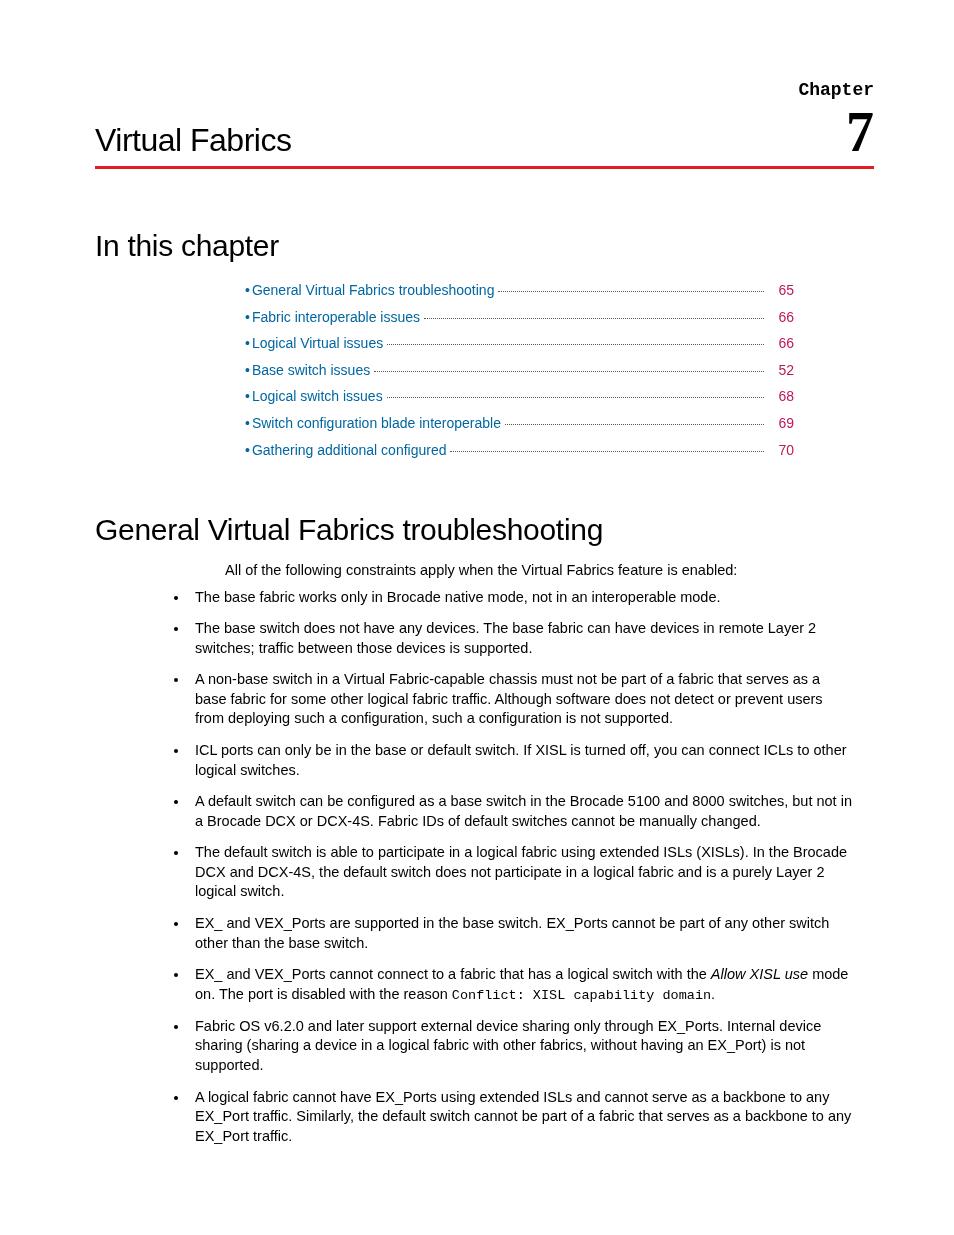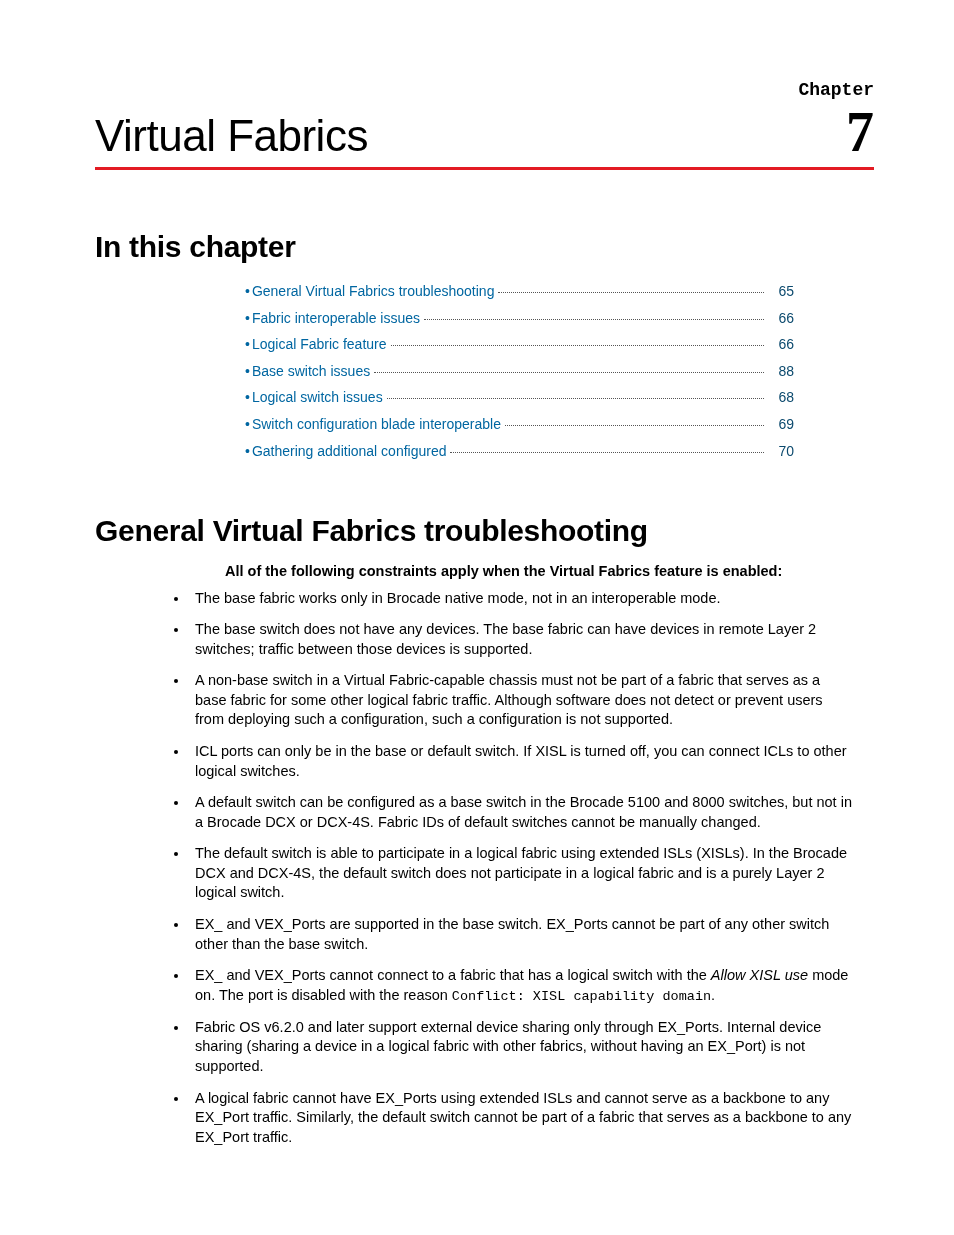"Virtual Fabrics" .title { font-size: 44px -> 32px }
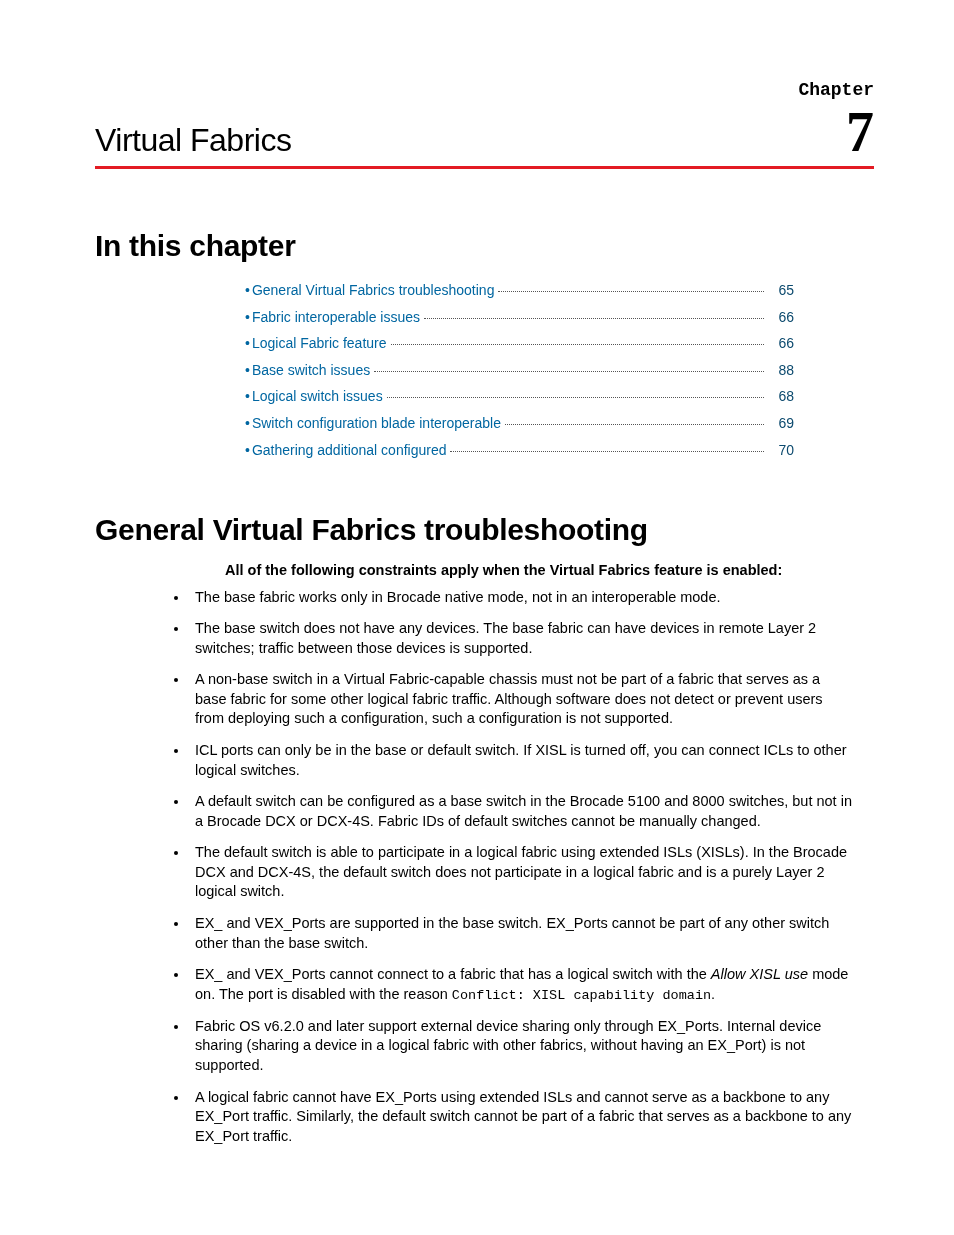"In this chapter" h2.section { font-weight: 700 -> 400 }
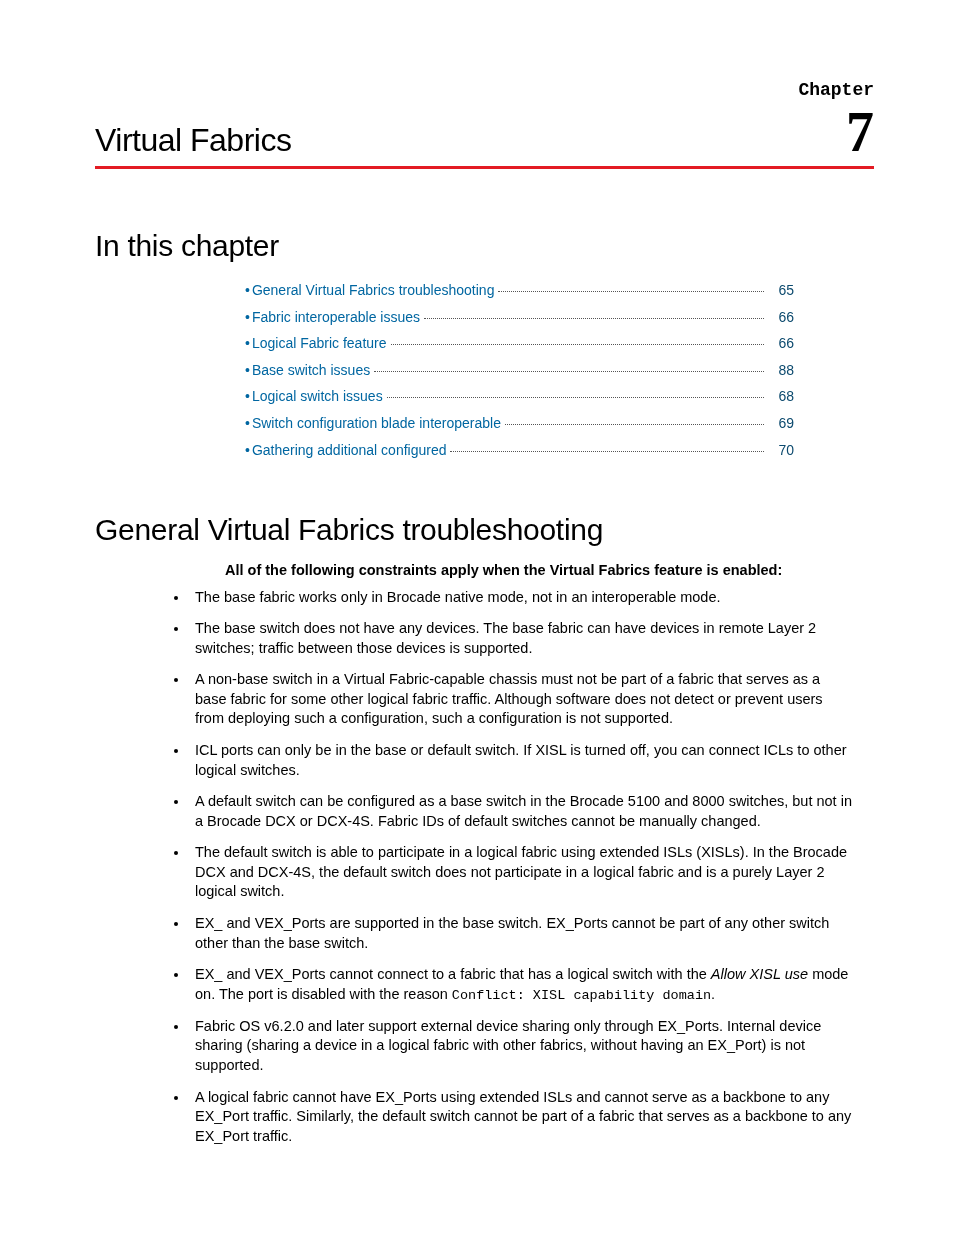"65" .toc-page { color: #0c4a6e -> #be185d }
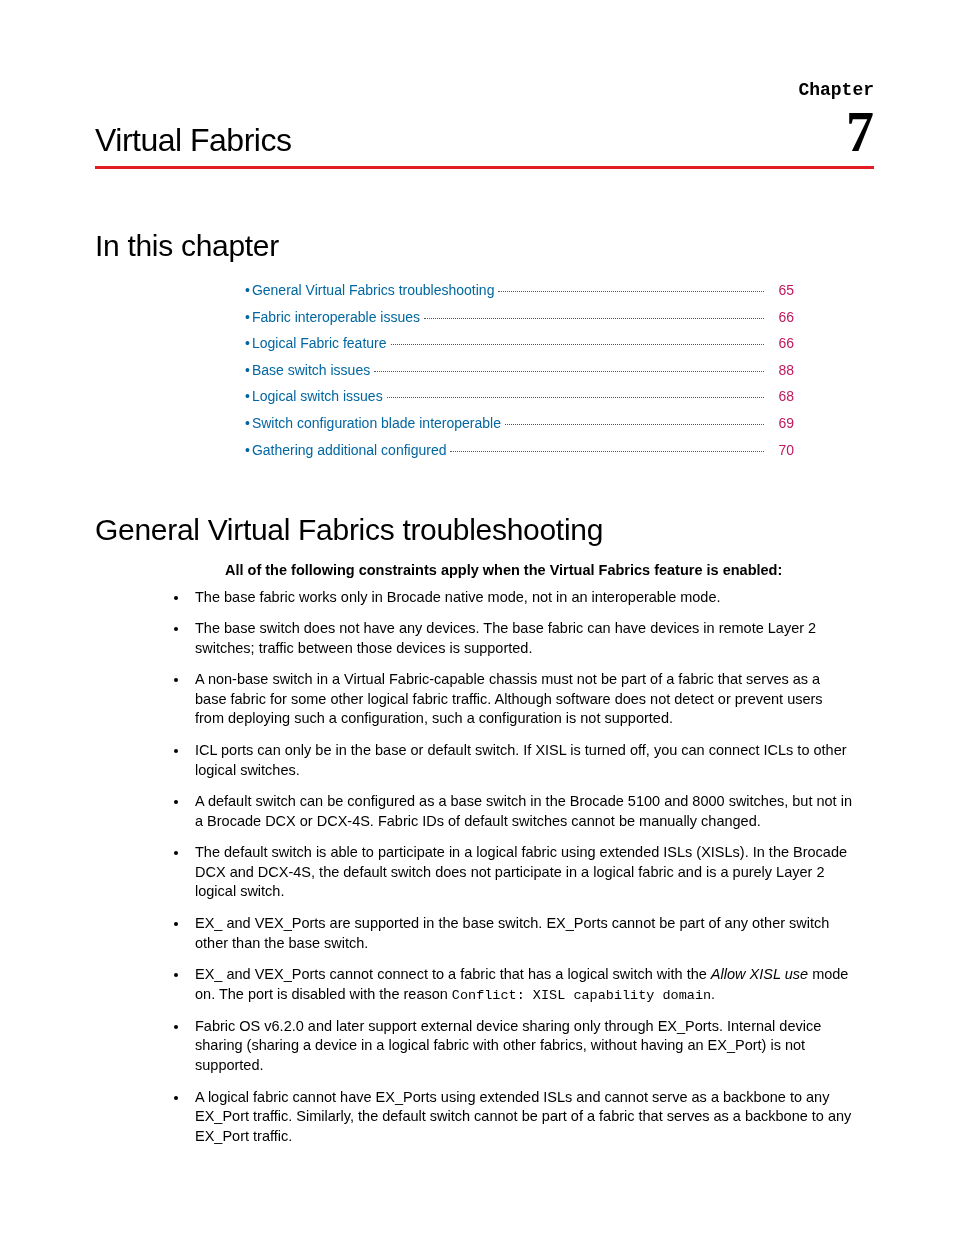"Logical Fabric feature" span.toc-link { text: Fabric feature -> Virtual issues }
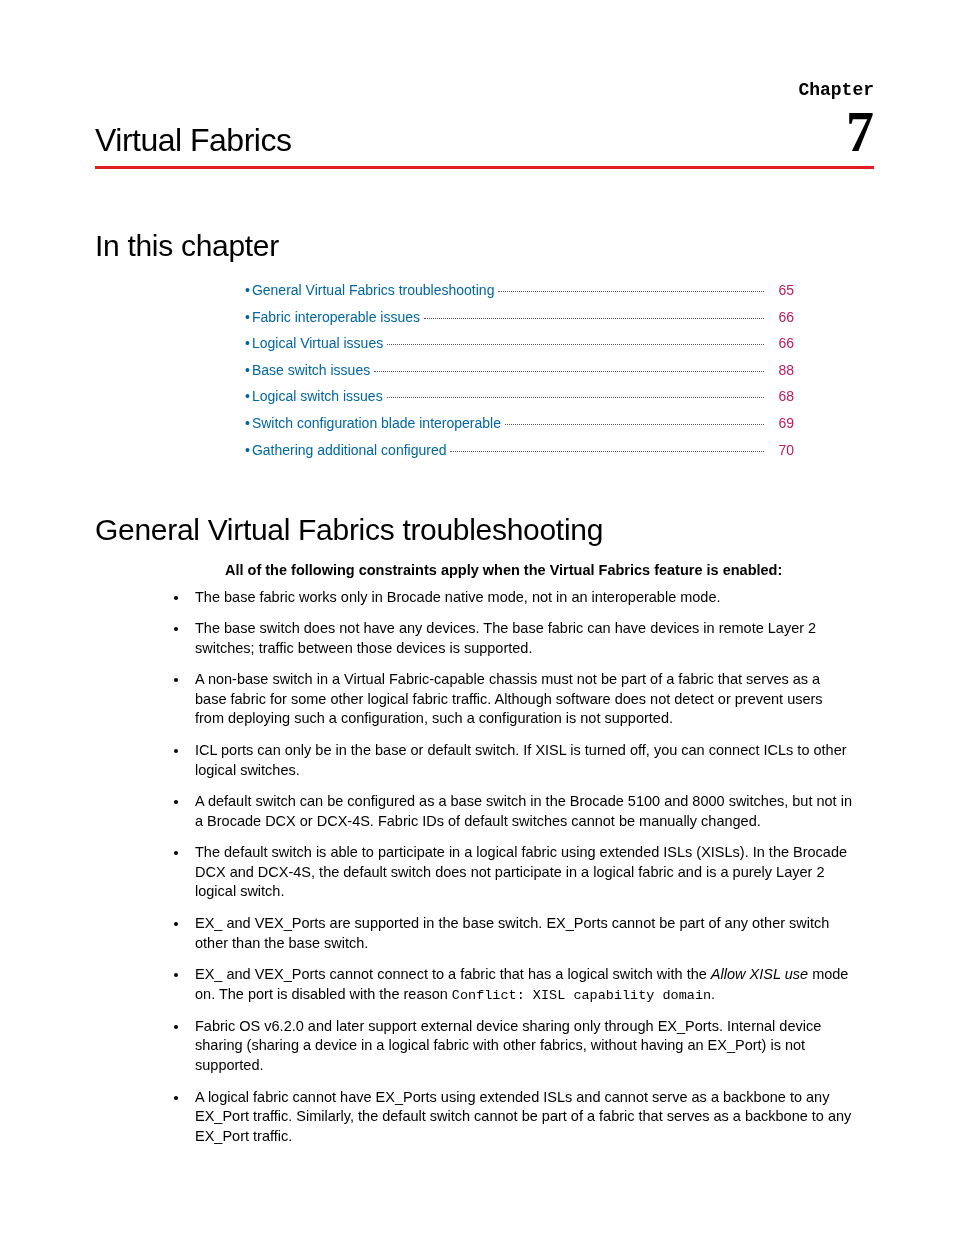"88" span.toc-page { text: 88 -> 52 }
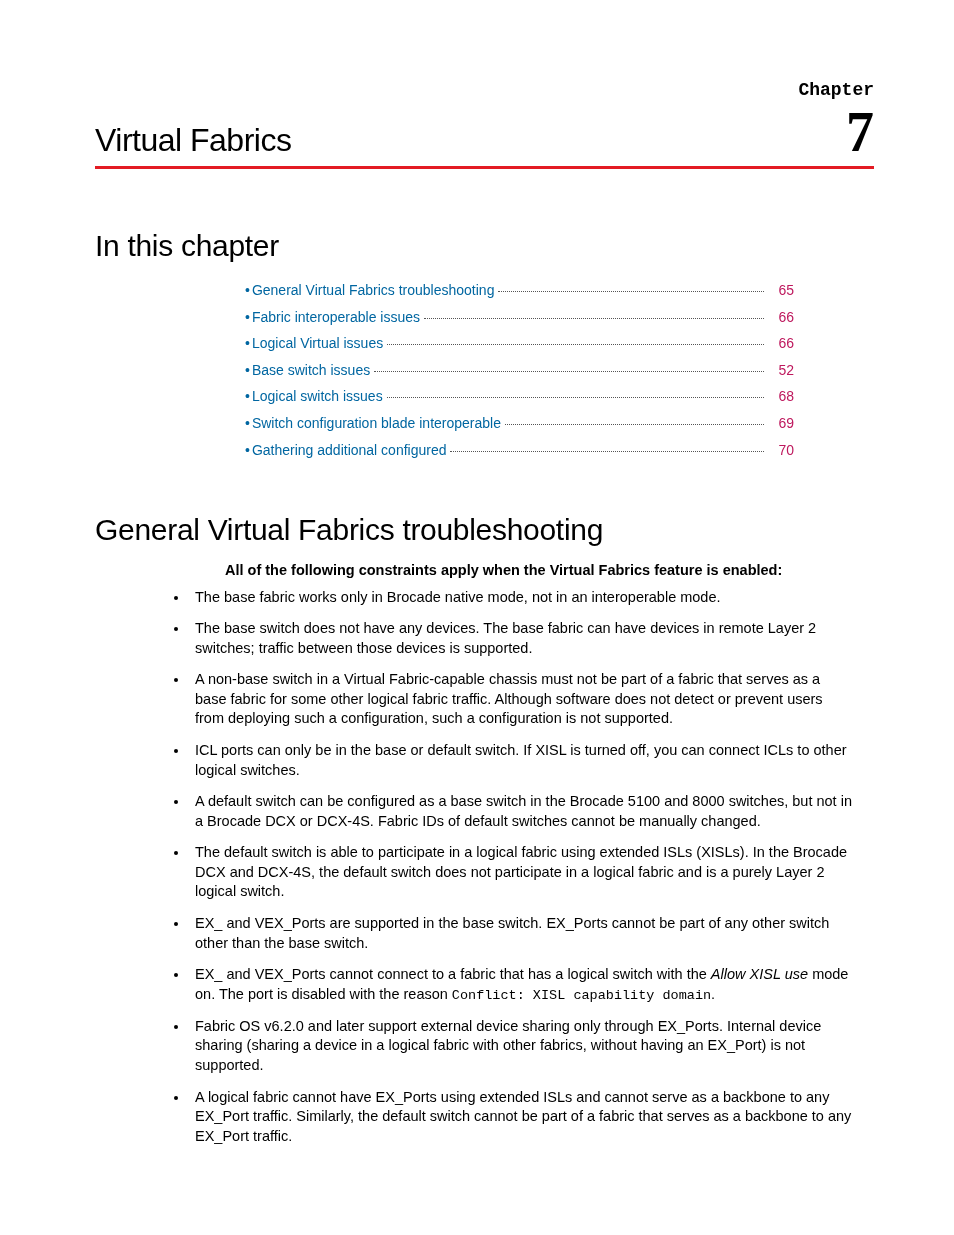"All of the following constraints" .intro { font-weight: bold -> none }
